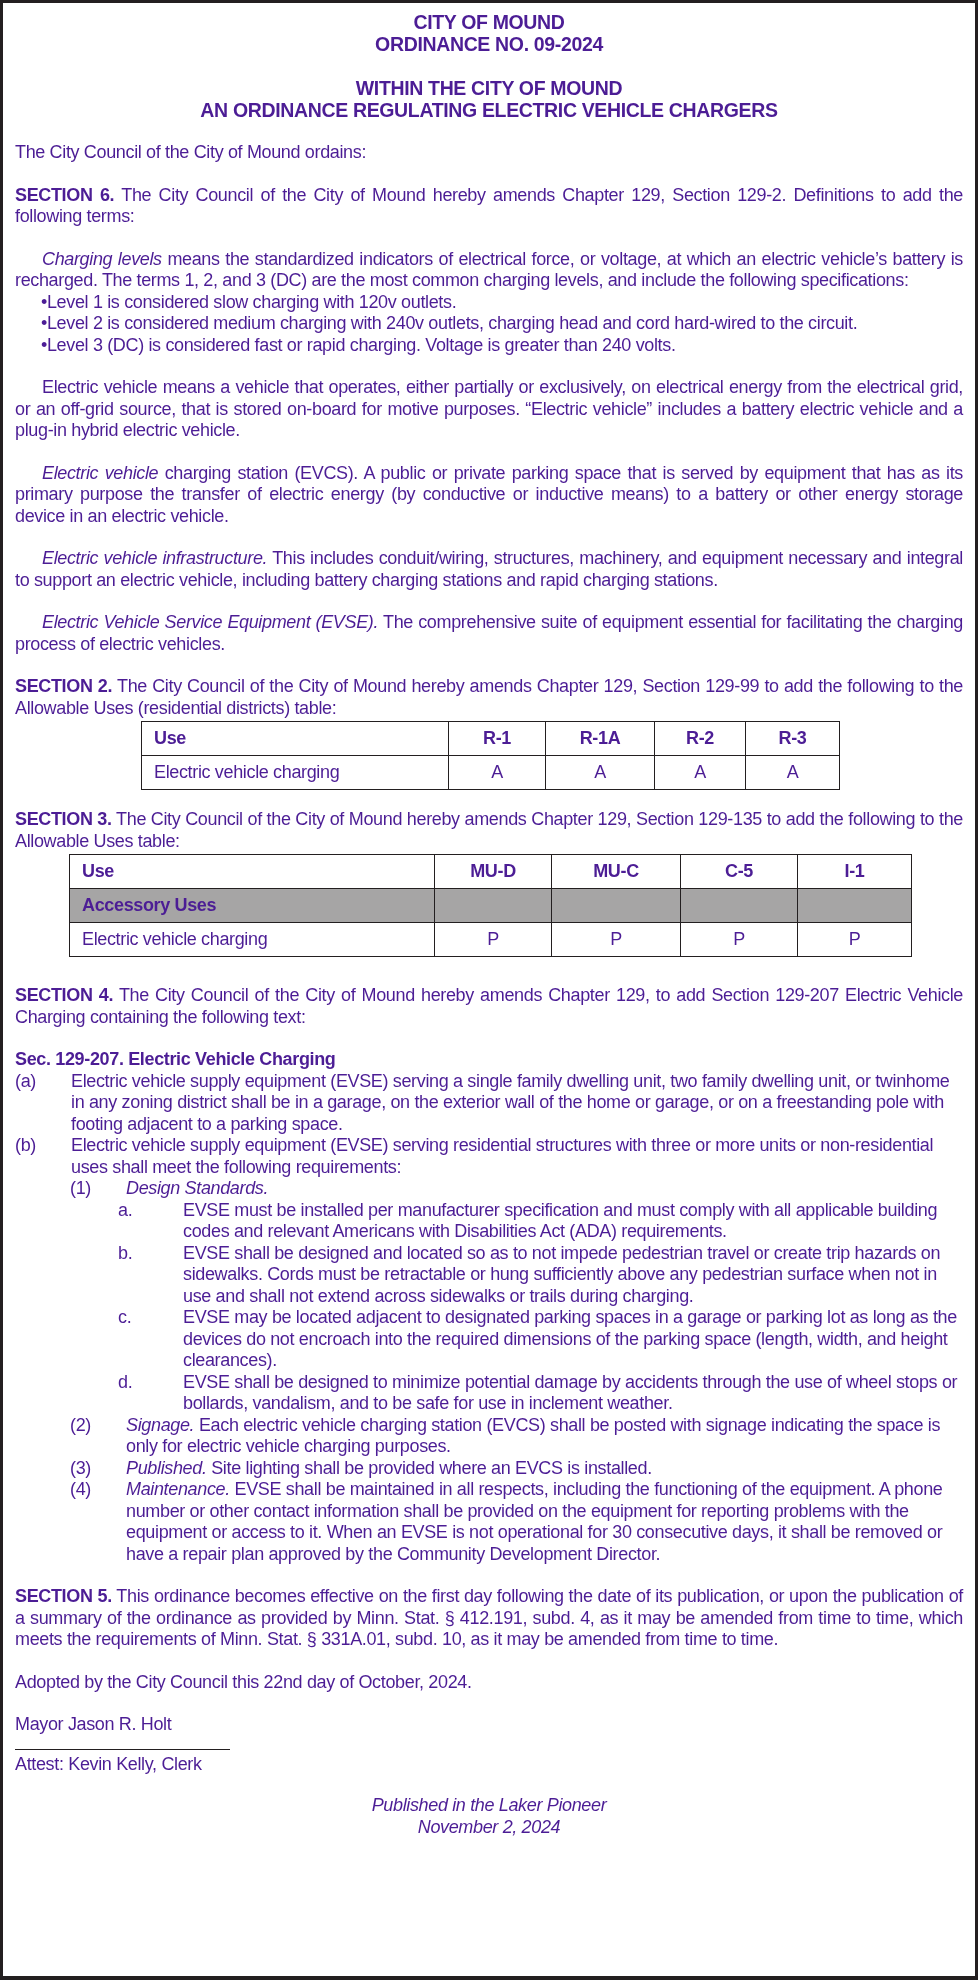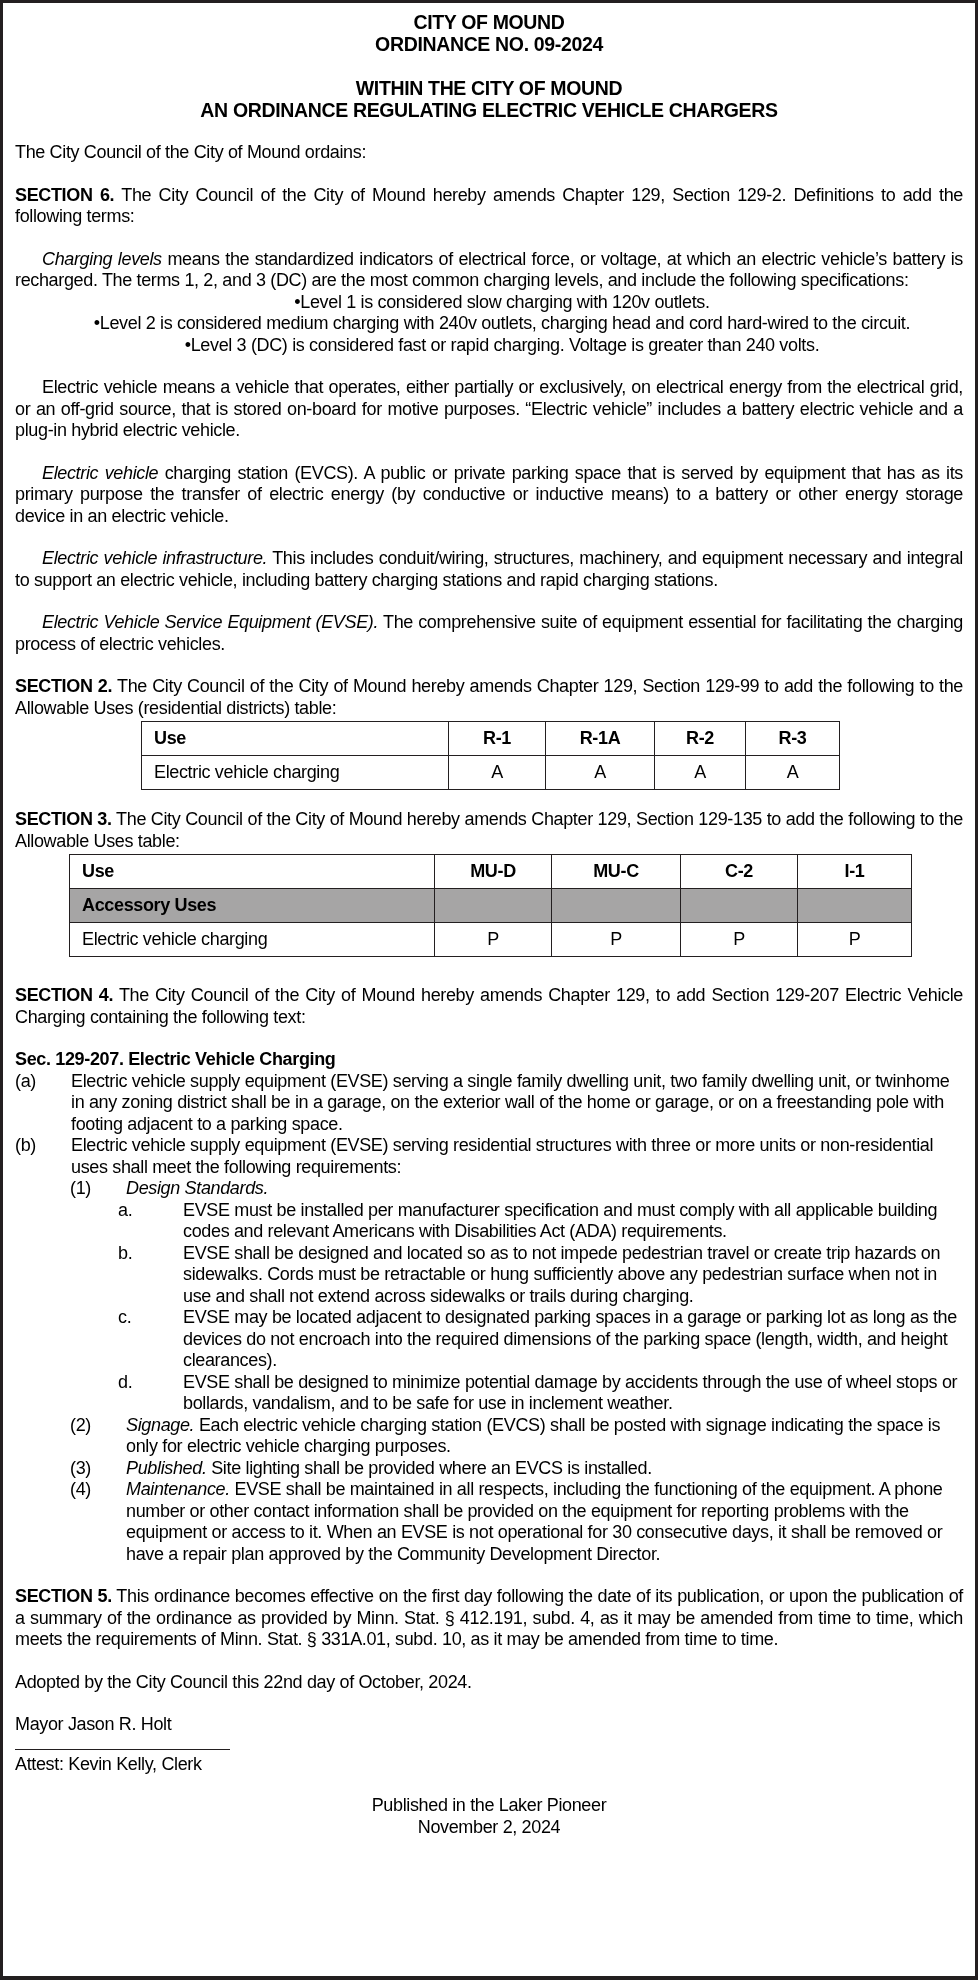"CITY OF MOUND" .page { color: #000000 -> #4c1d95 }
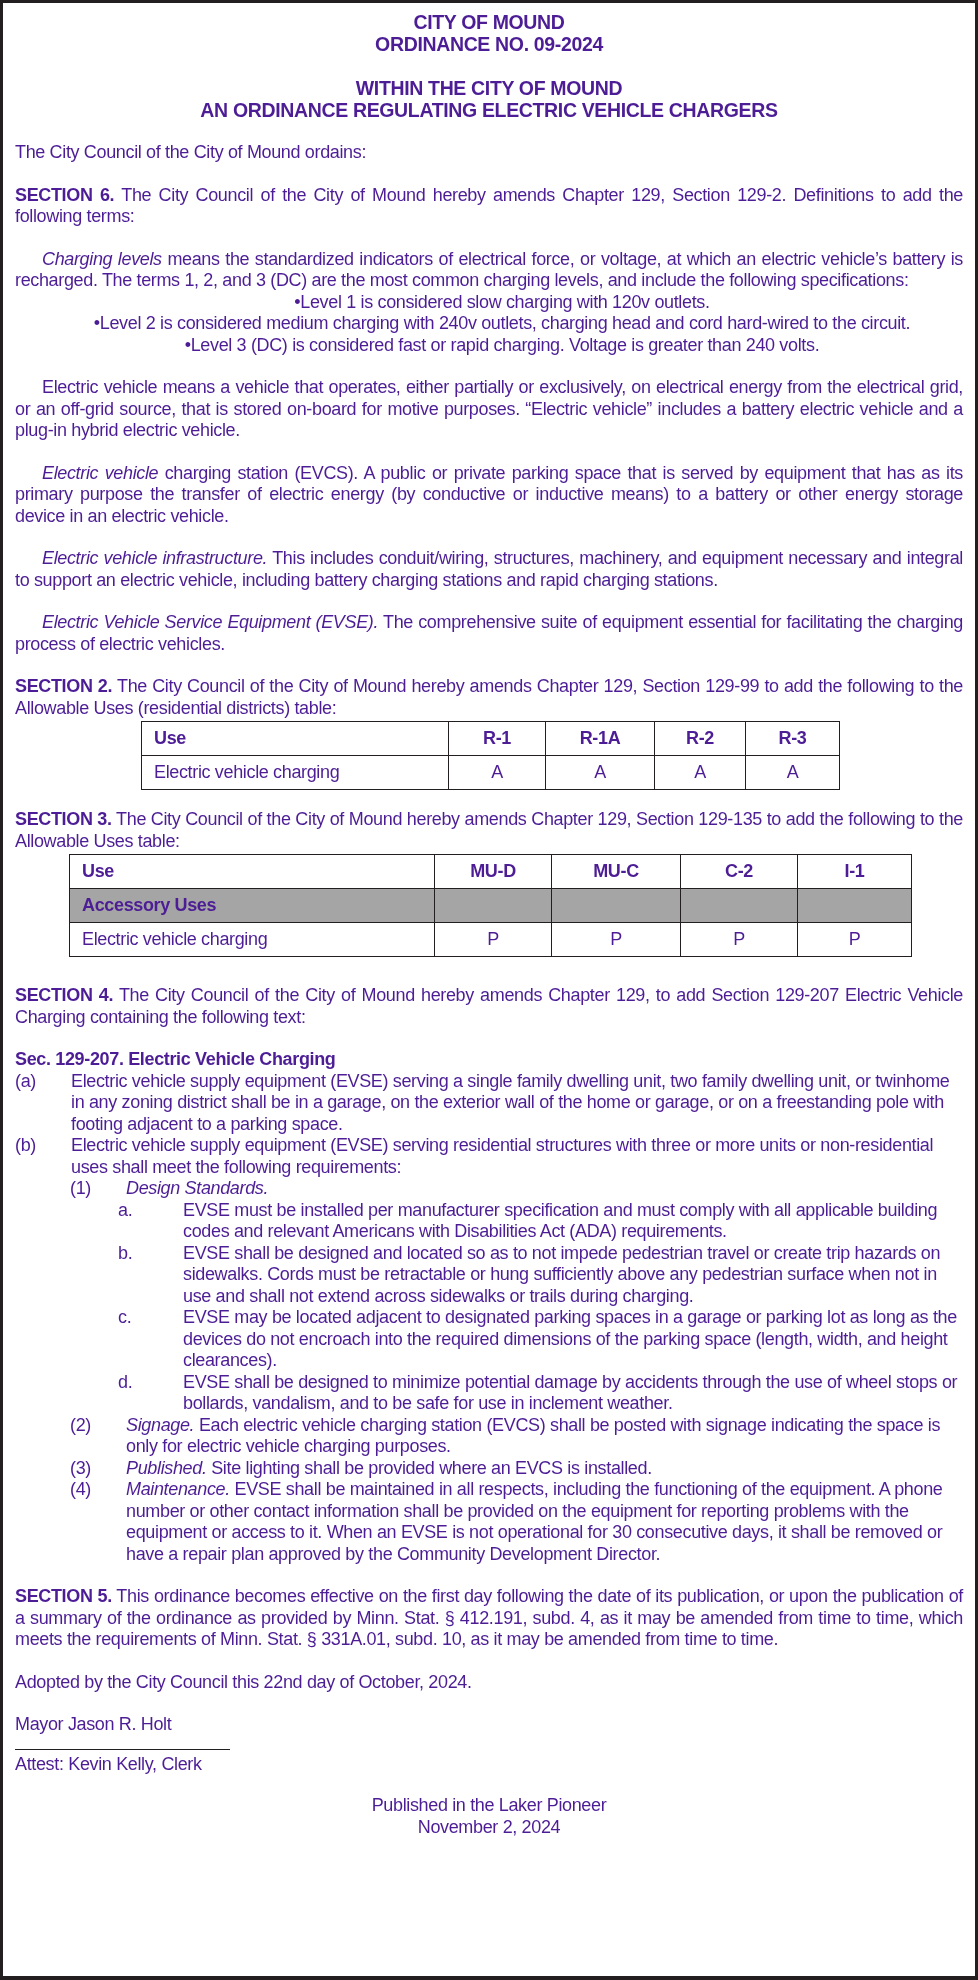"Level 1 is considered slow" ul.bullets { text-align: center -> none }
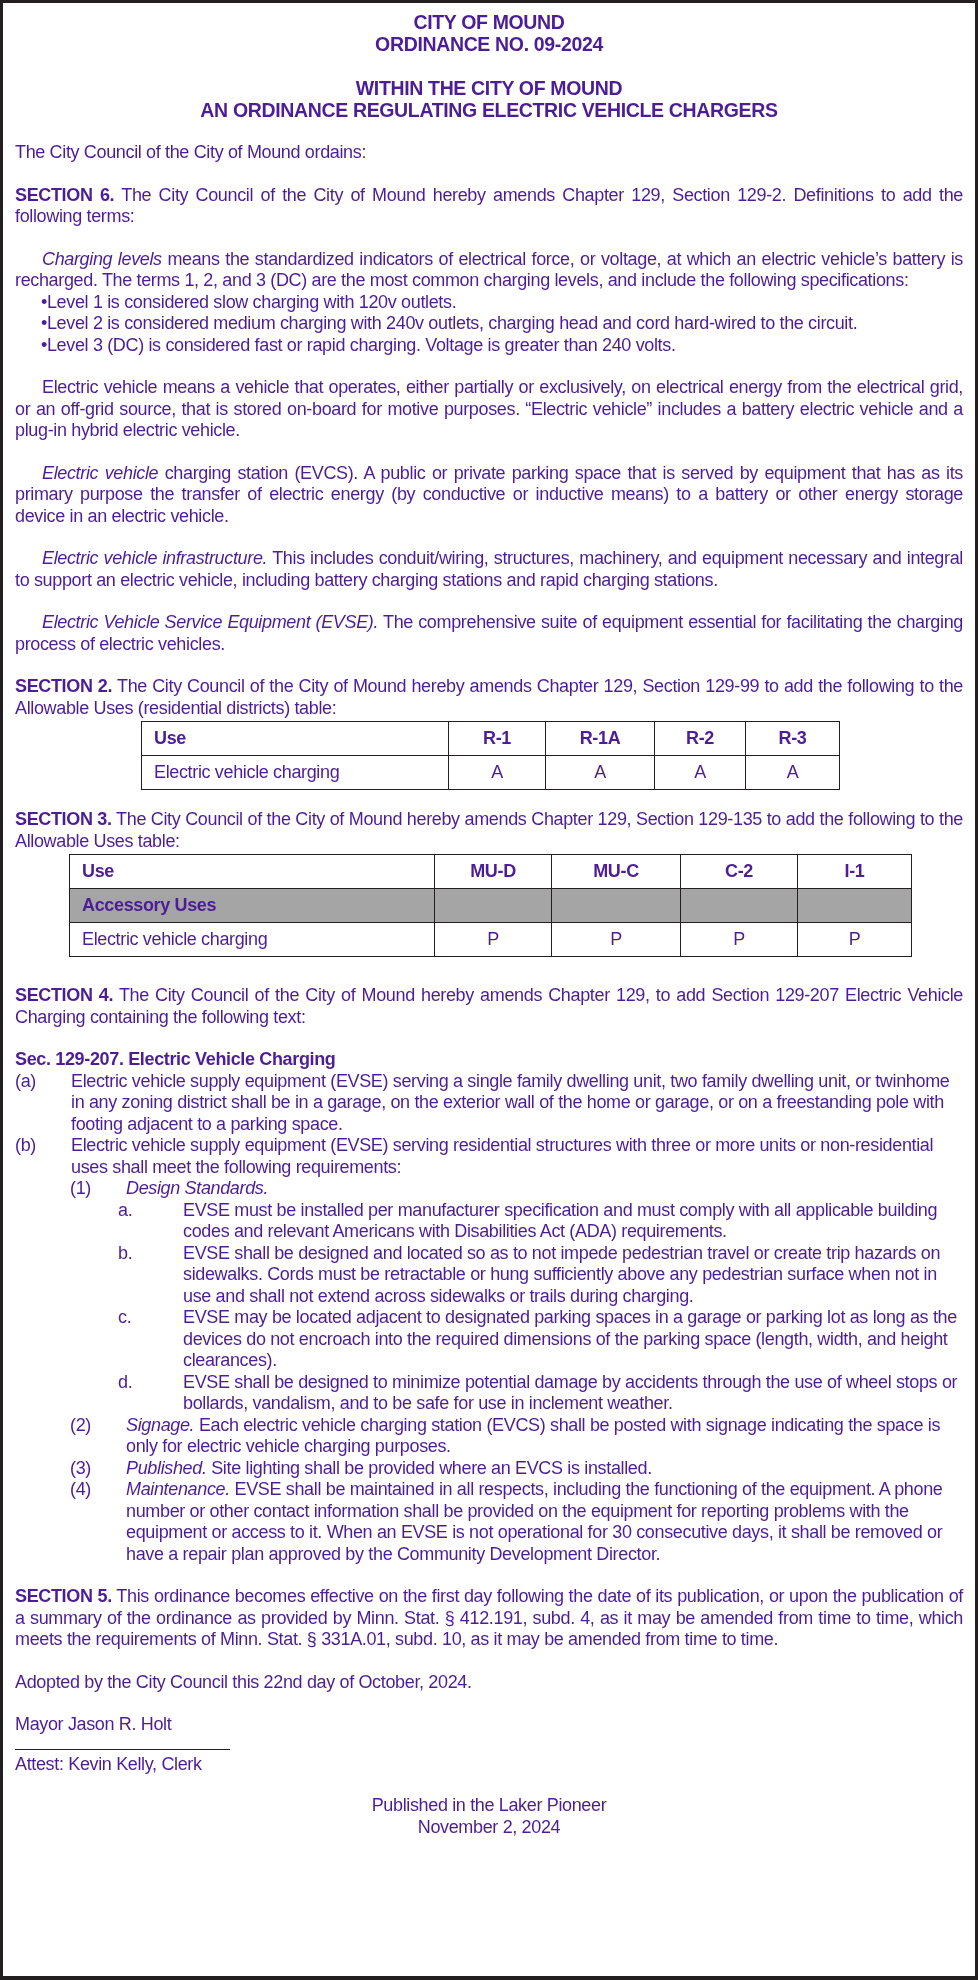"C-2" th.c { text: C-2 -> C-5 }
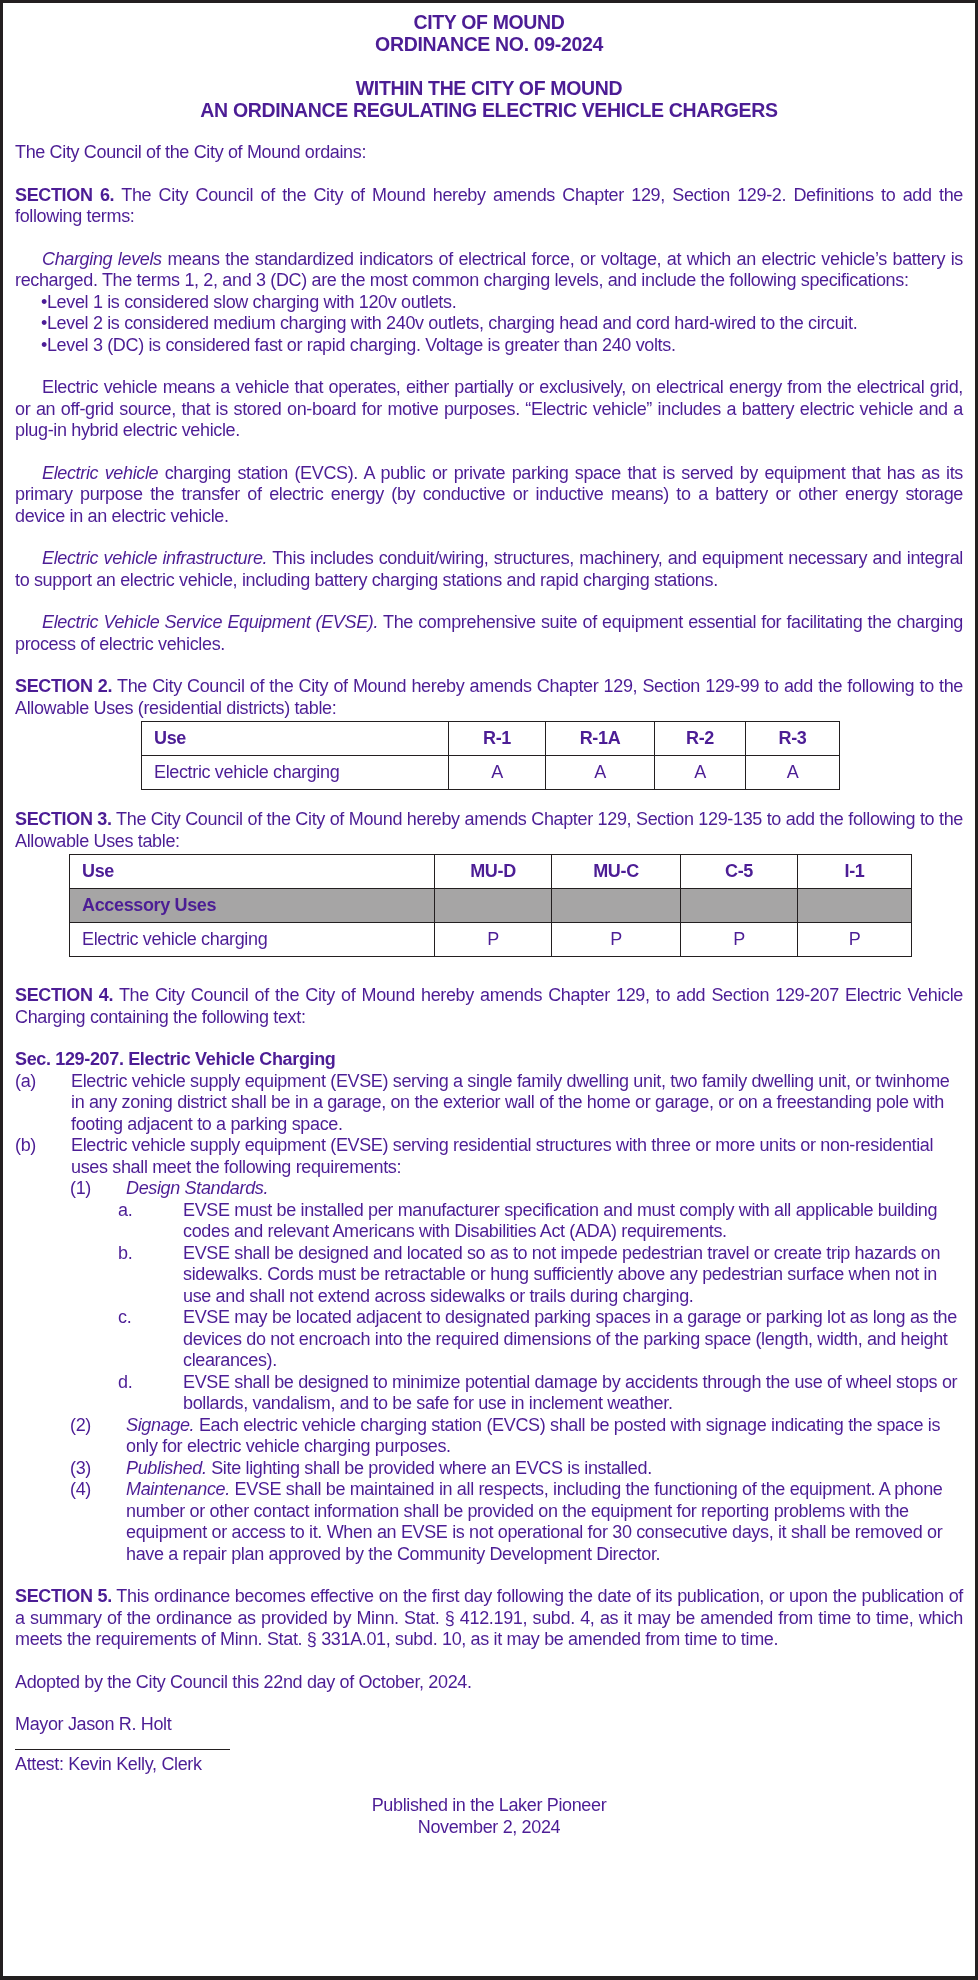"Published in the Laker Pioneer" div.center { font-style: none -> italic }
